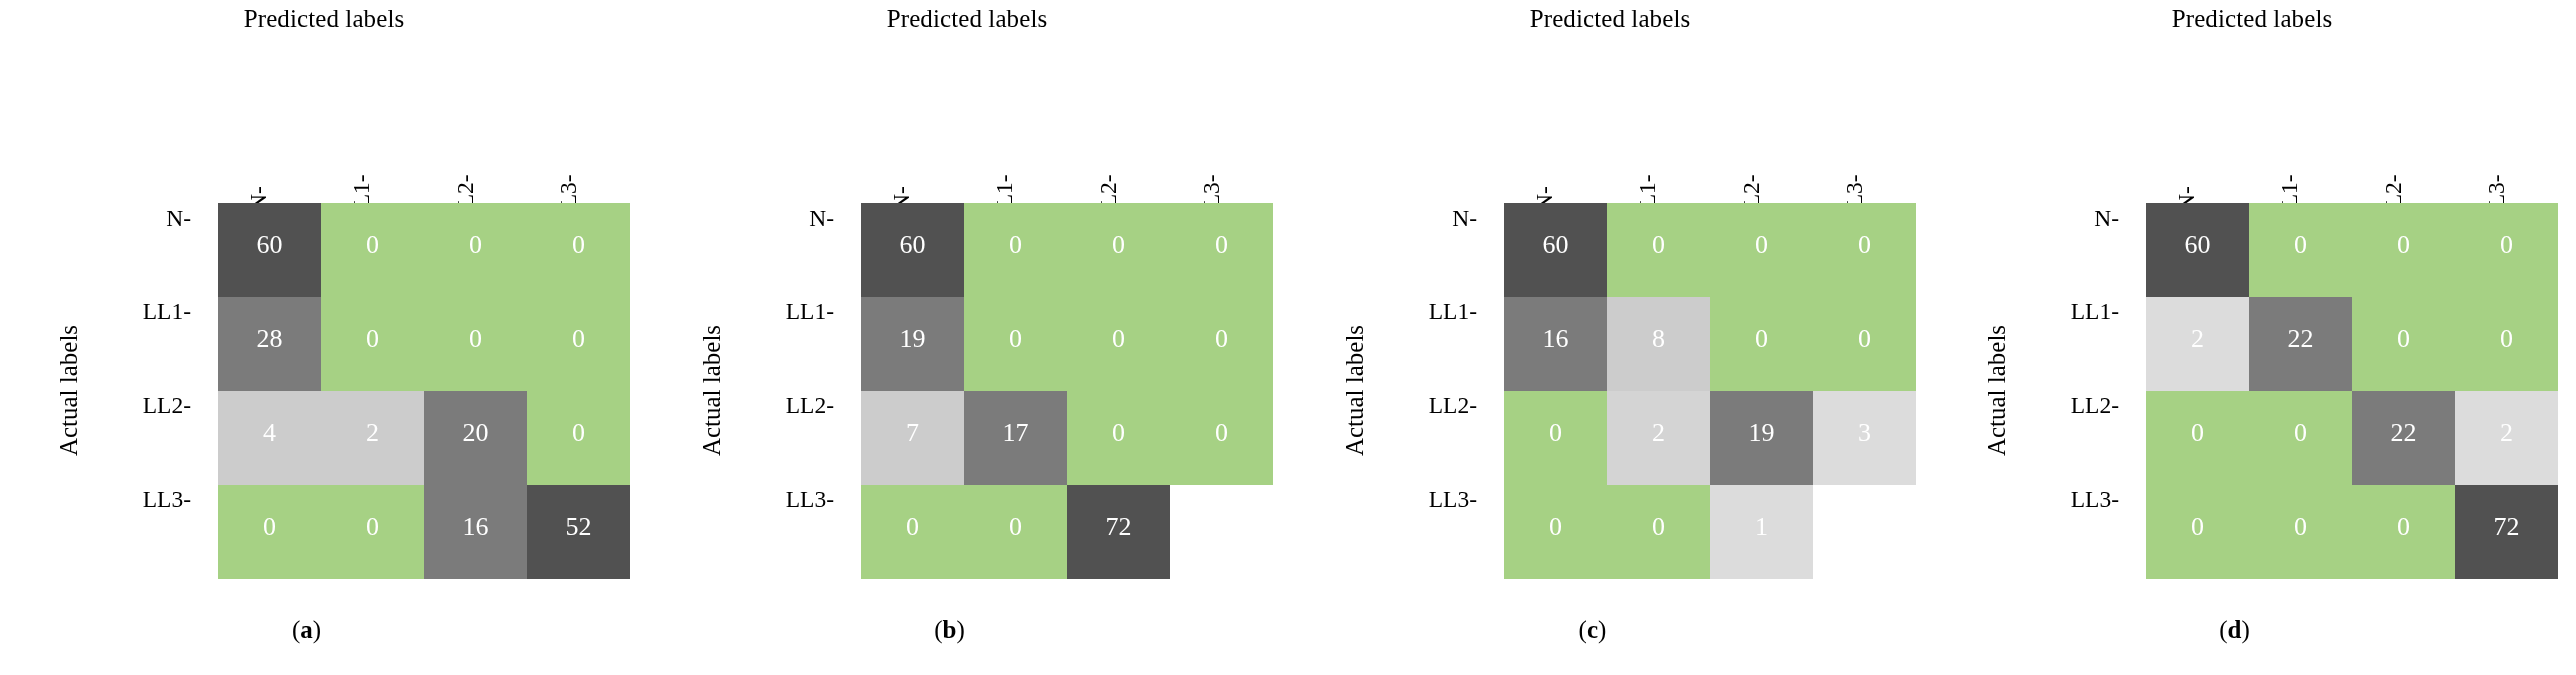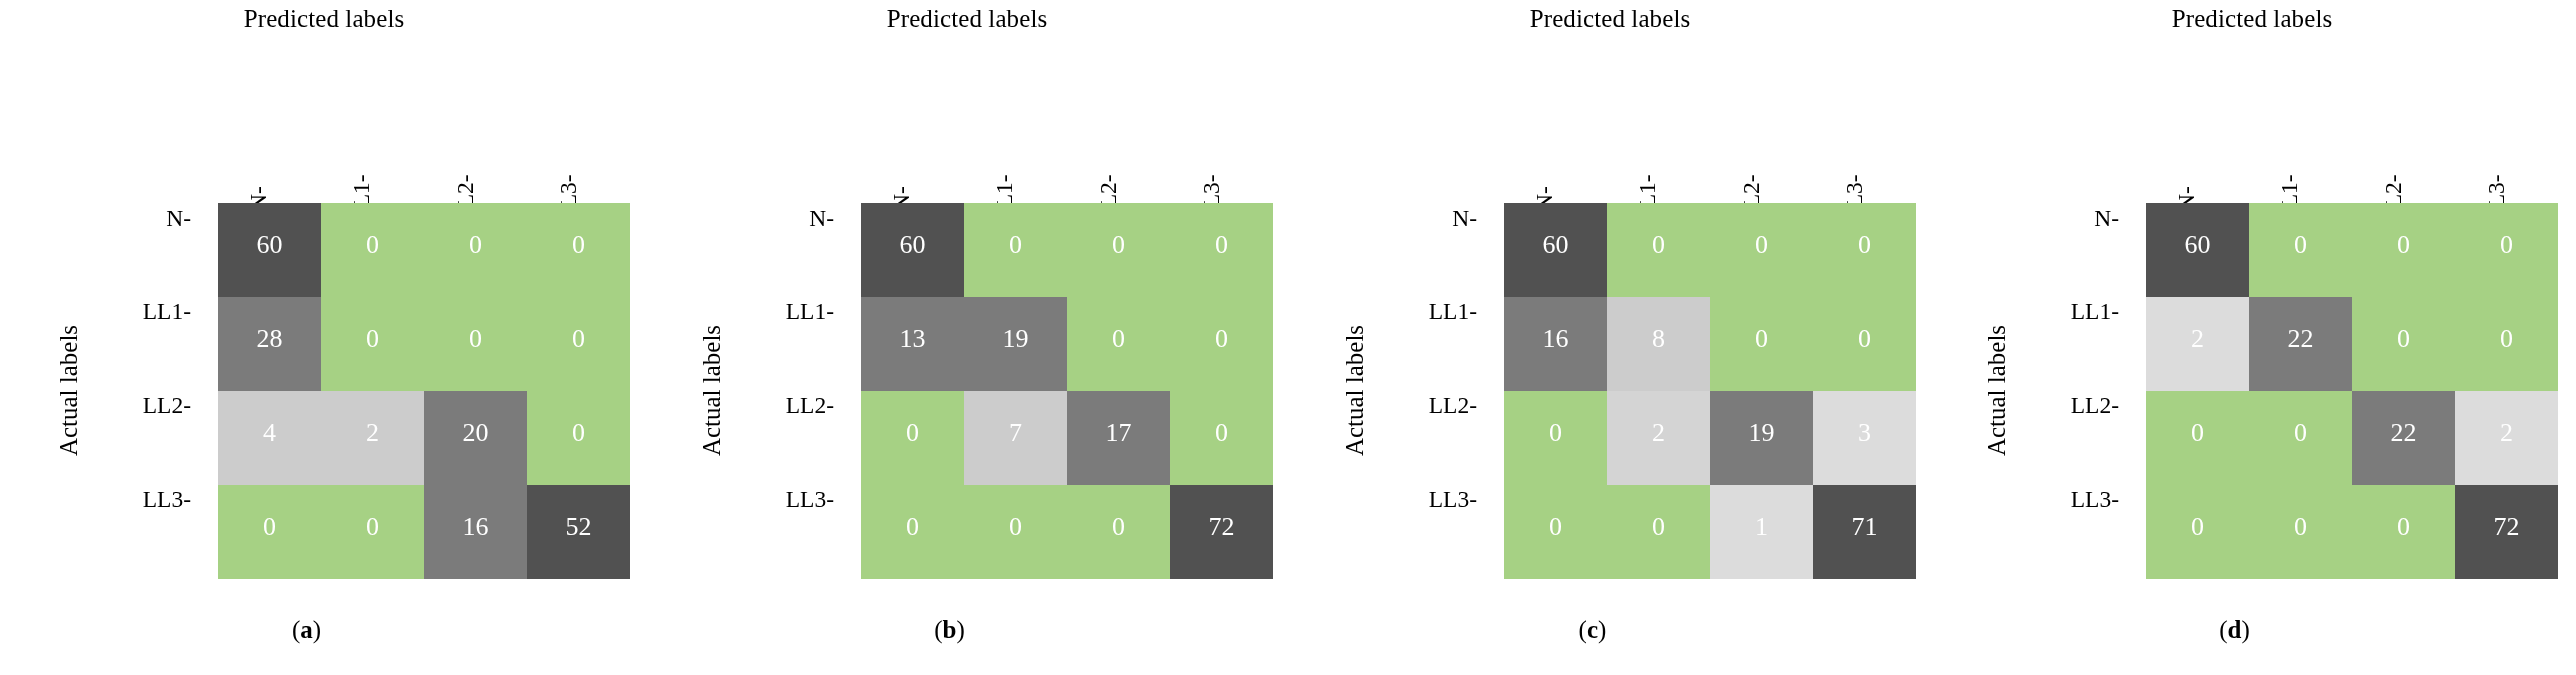"13" div.cell { html: <div> <span>13</span> </div> -> none }
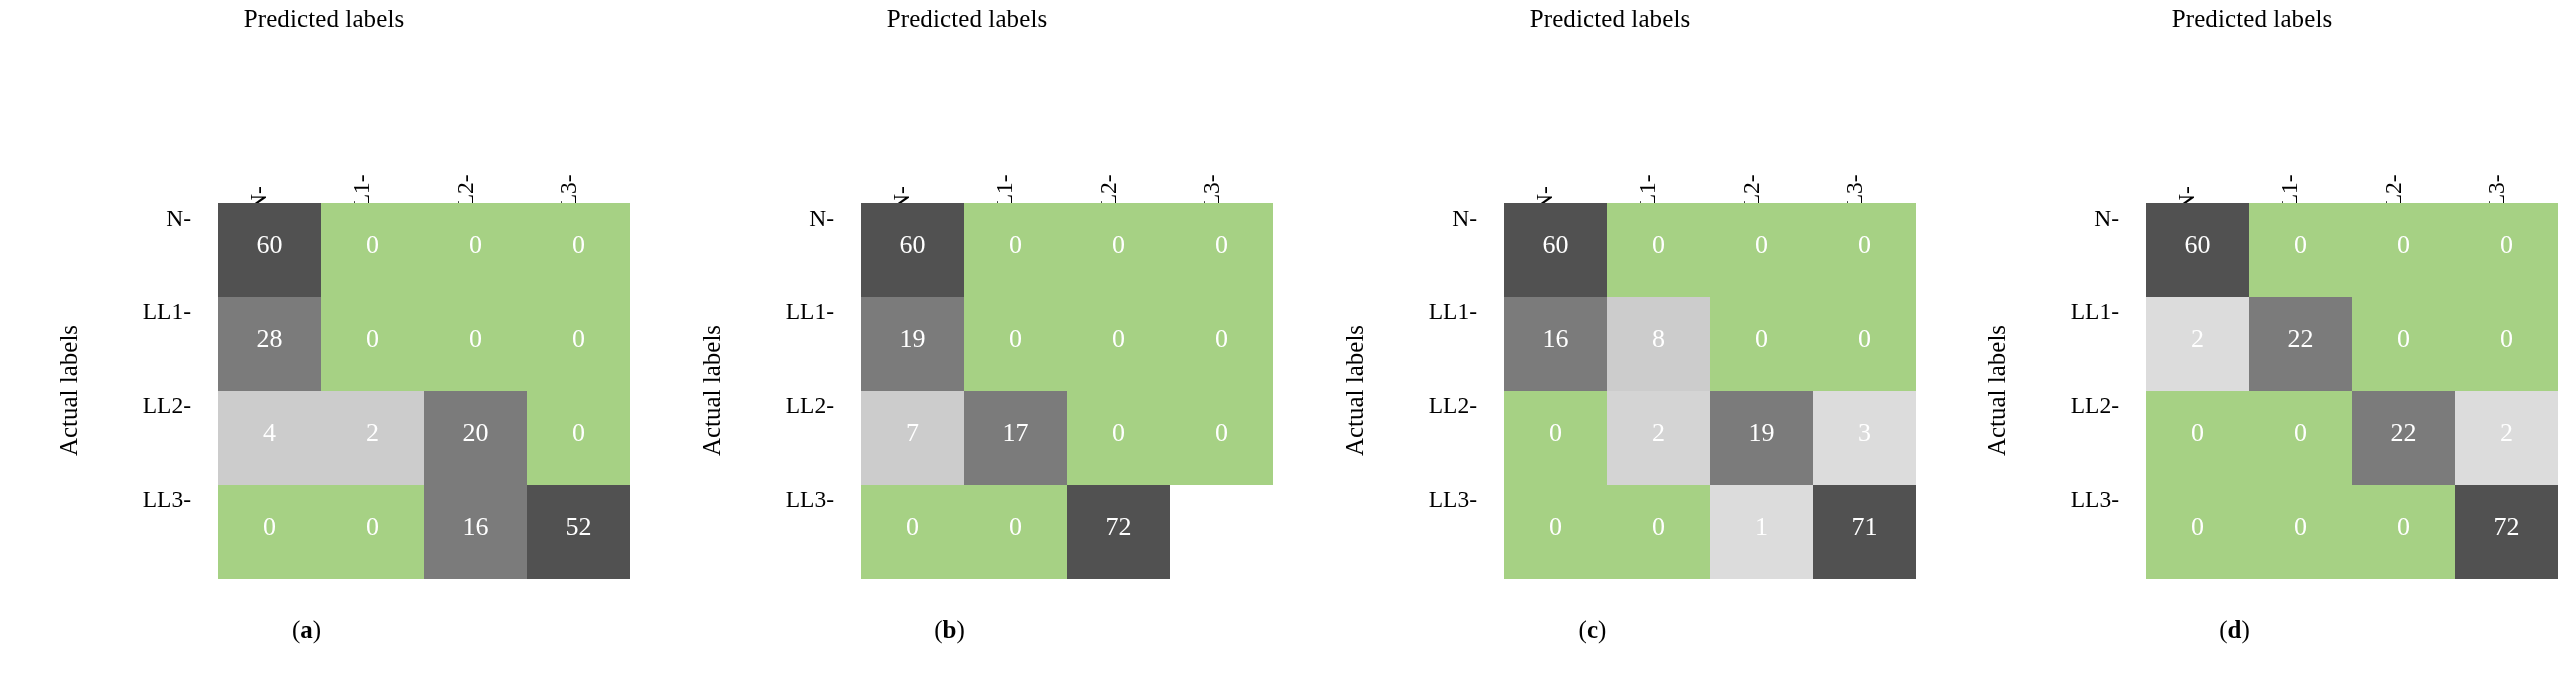"71" div.cell { html: <div> <span>71</span> </div> -> none }
